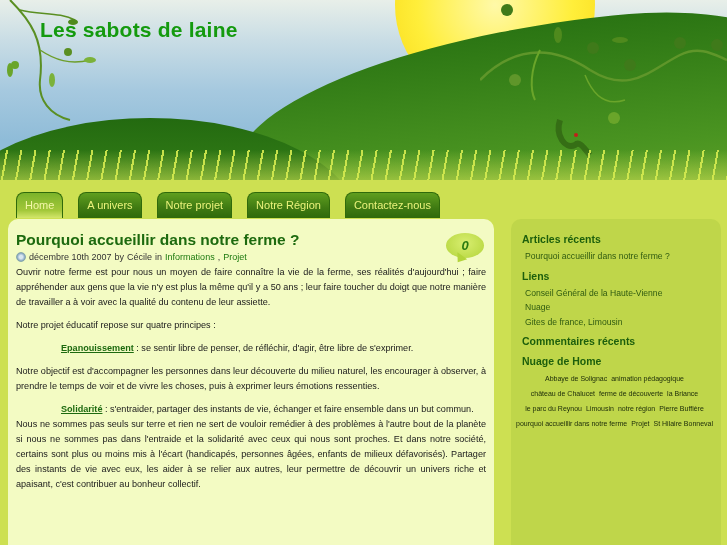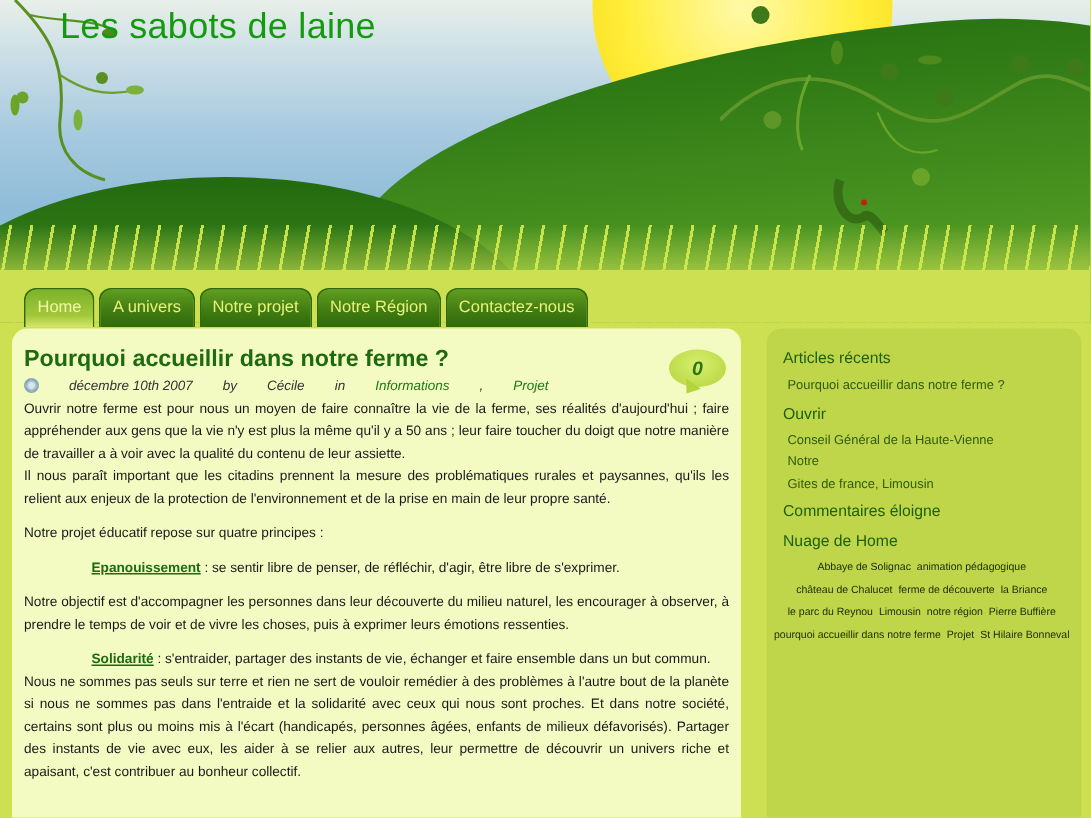"Les sabots de laine" .site-title { font-size: 24px -> 21px; font-weight: normal -> bold; top: 4px -> 18px }
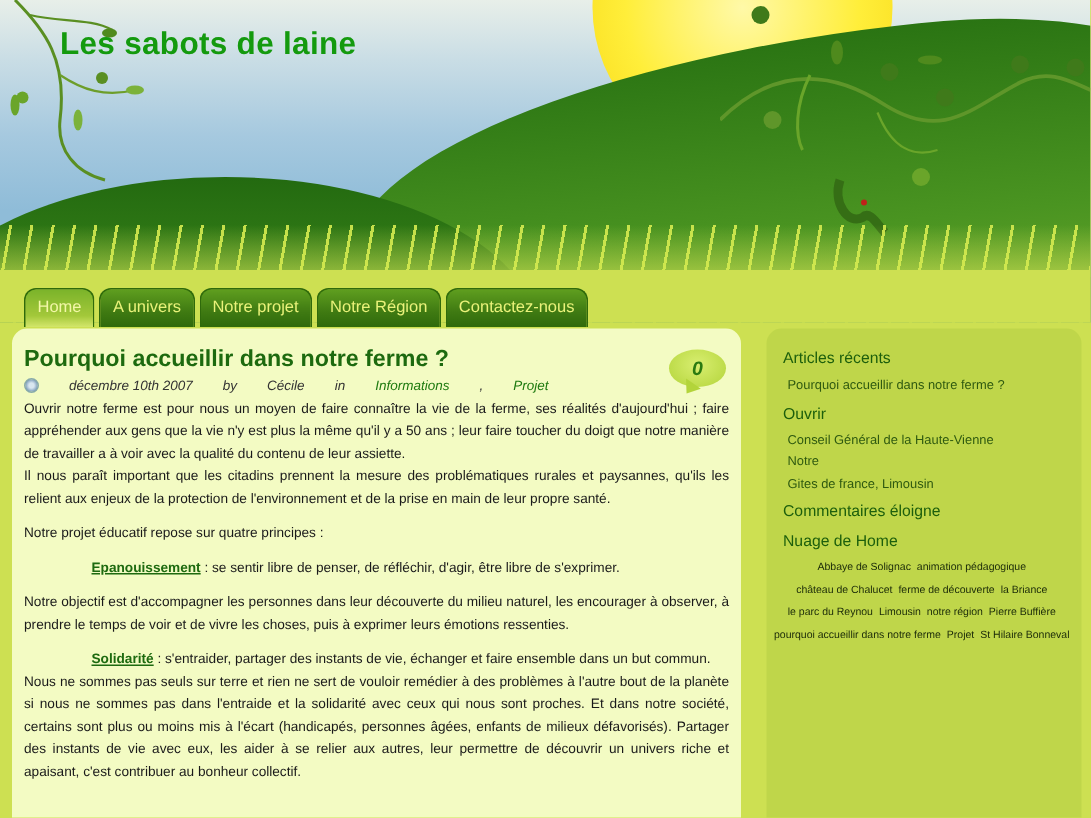"Home" .nav { gap: 3px -> 15px }
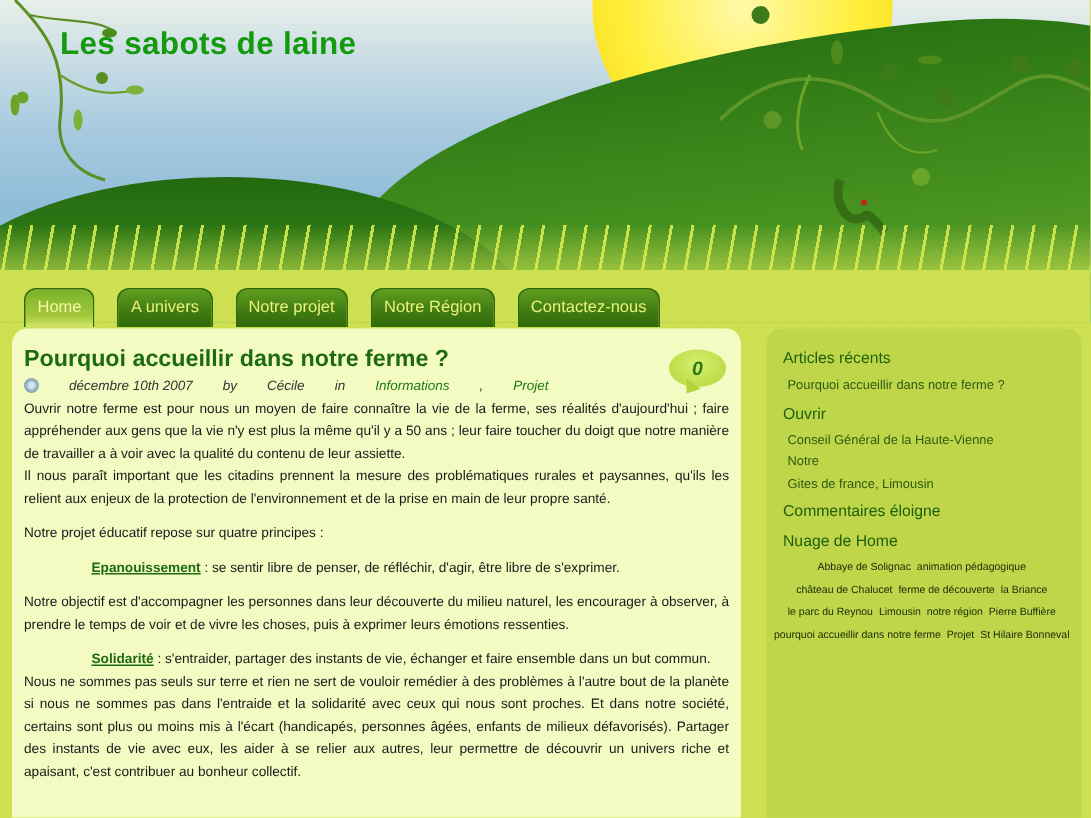"Articles récents" .sb-h { font-weight: normal -> bold }
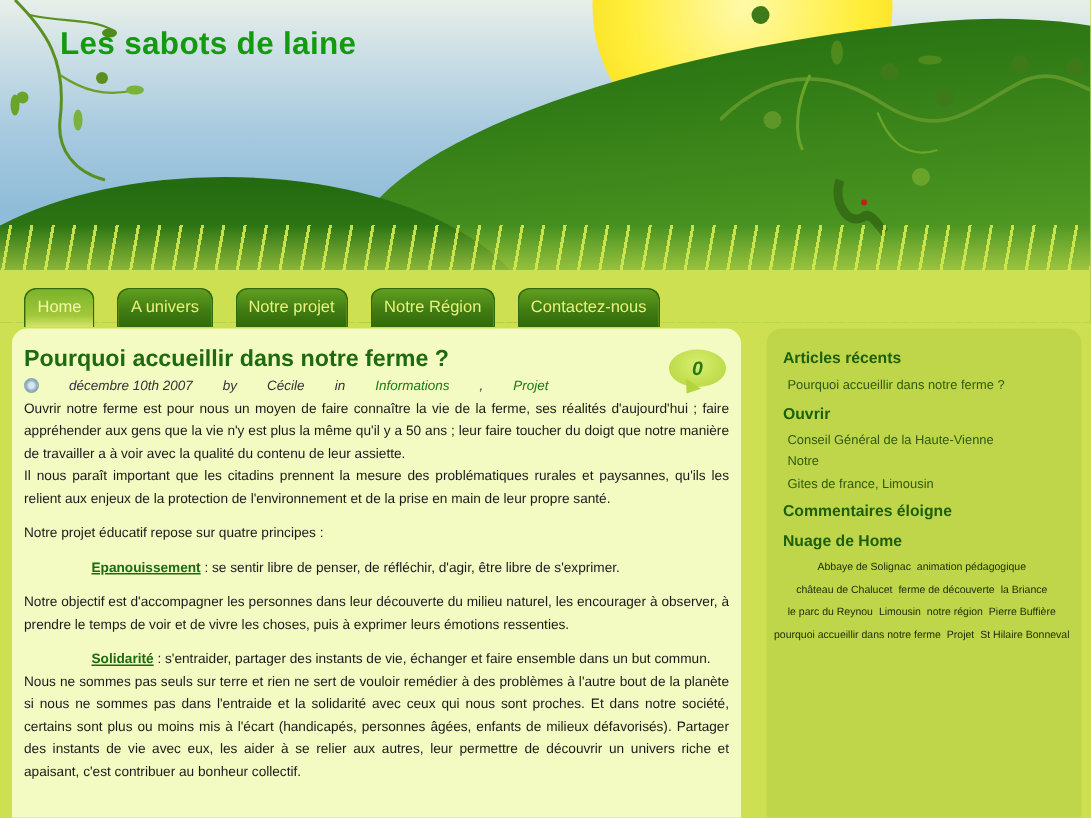"décembre 10th 2007" .meta { font-style: italic -> none; gap: 20px -> 3px }
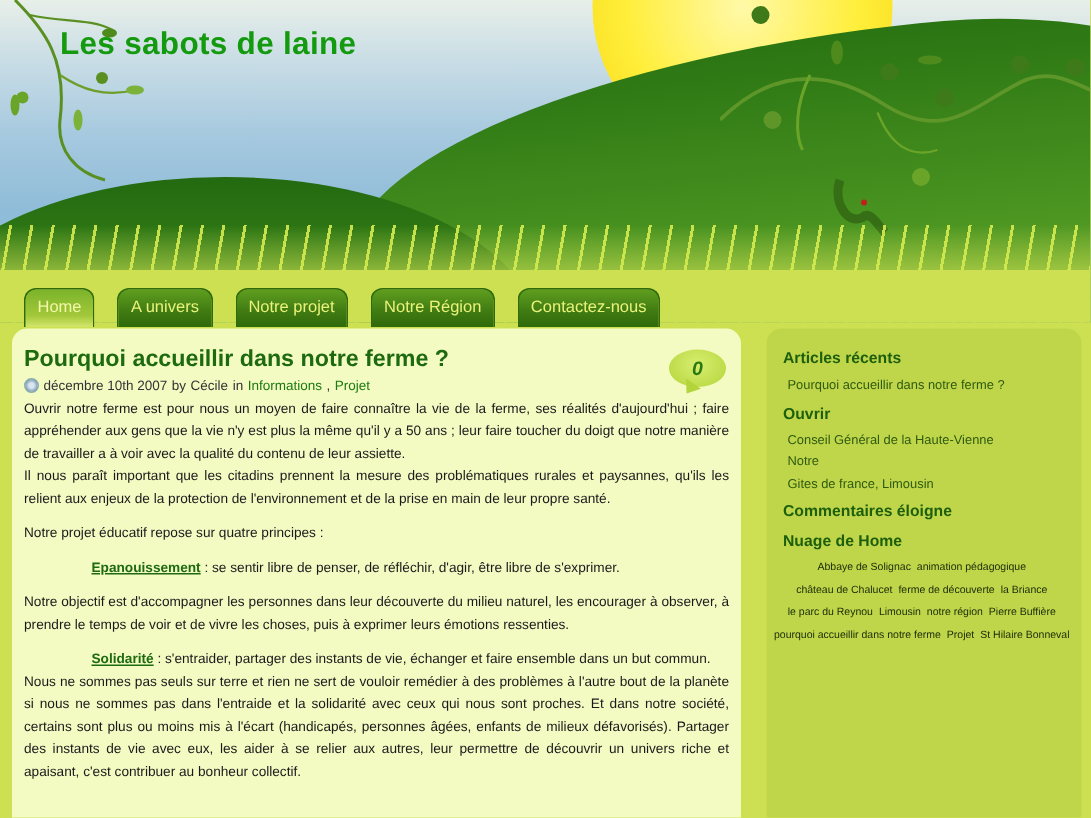"Ouvrir" h3.sb-h { text: Ouvrir -> Liens }
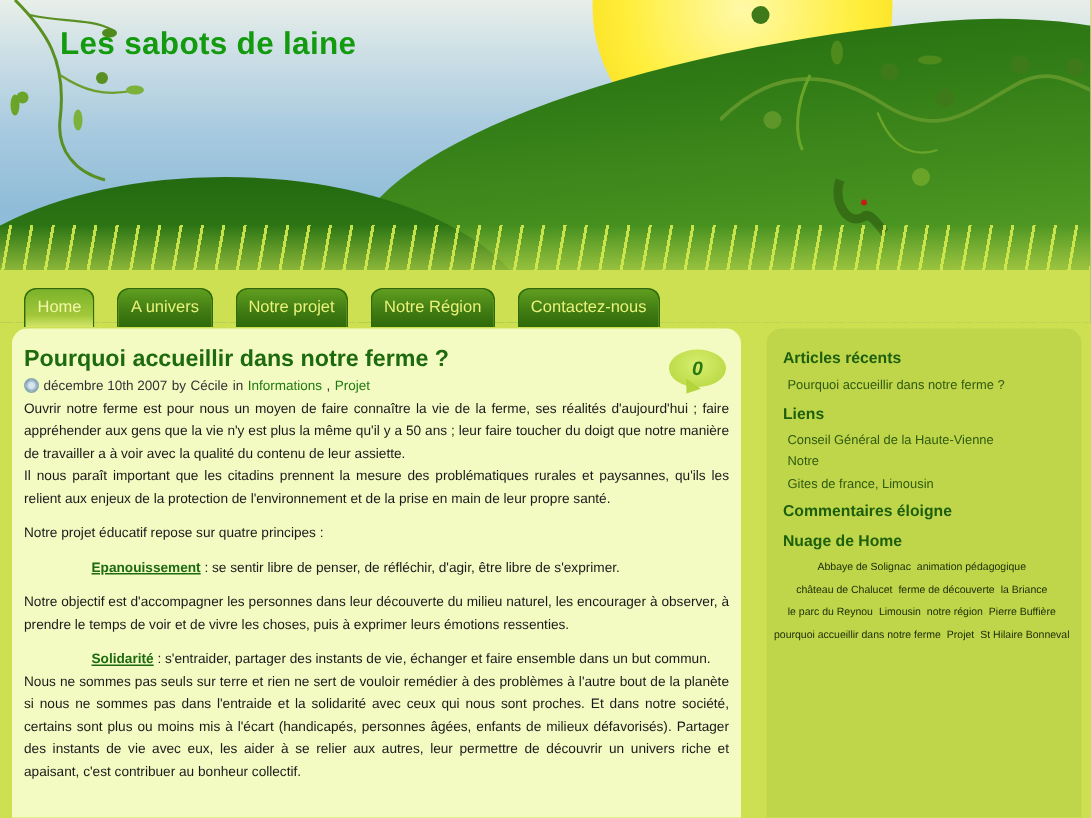"Notre" li { text: Notre -> Nuage }
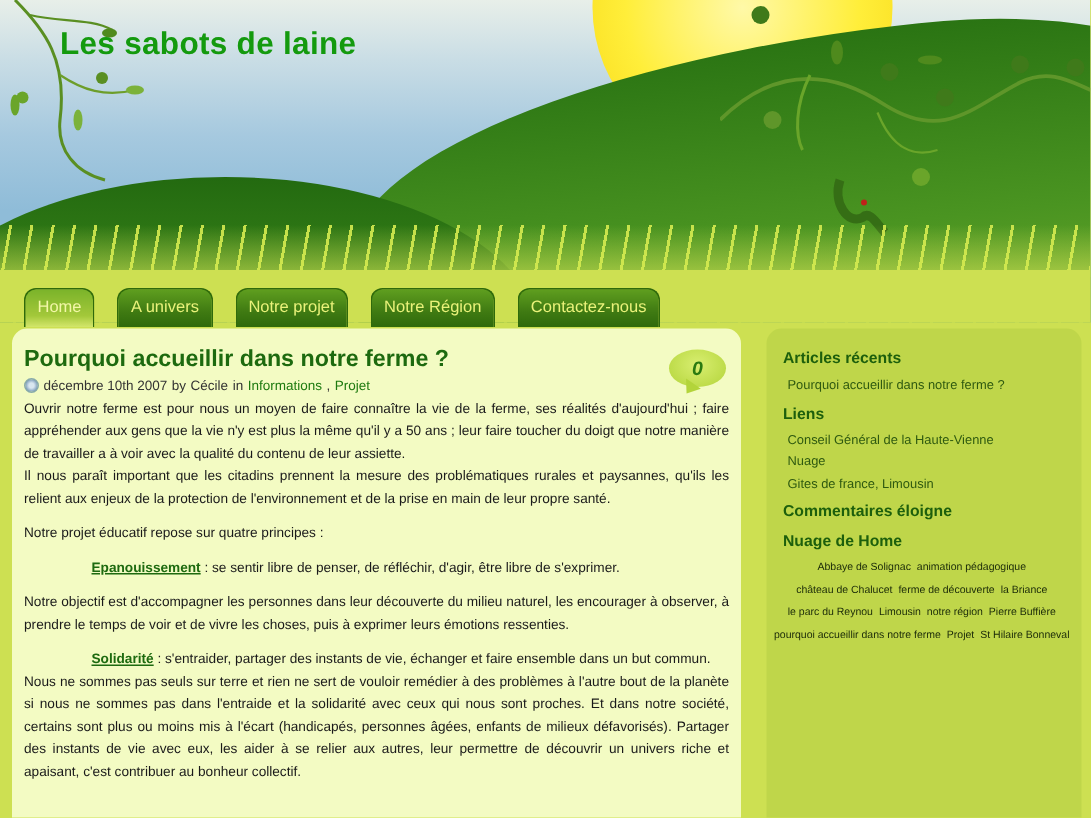"Il nous paraît important que" span { html: <span>Il nous paraît important que les citadins prennent la mesure des problématiques rurales et paysannes, qu'ils les relient aux enjeux de la protection de l'environnement et de la prise en main de leur propre santé.</span> -> none }
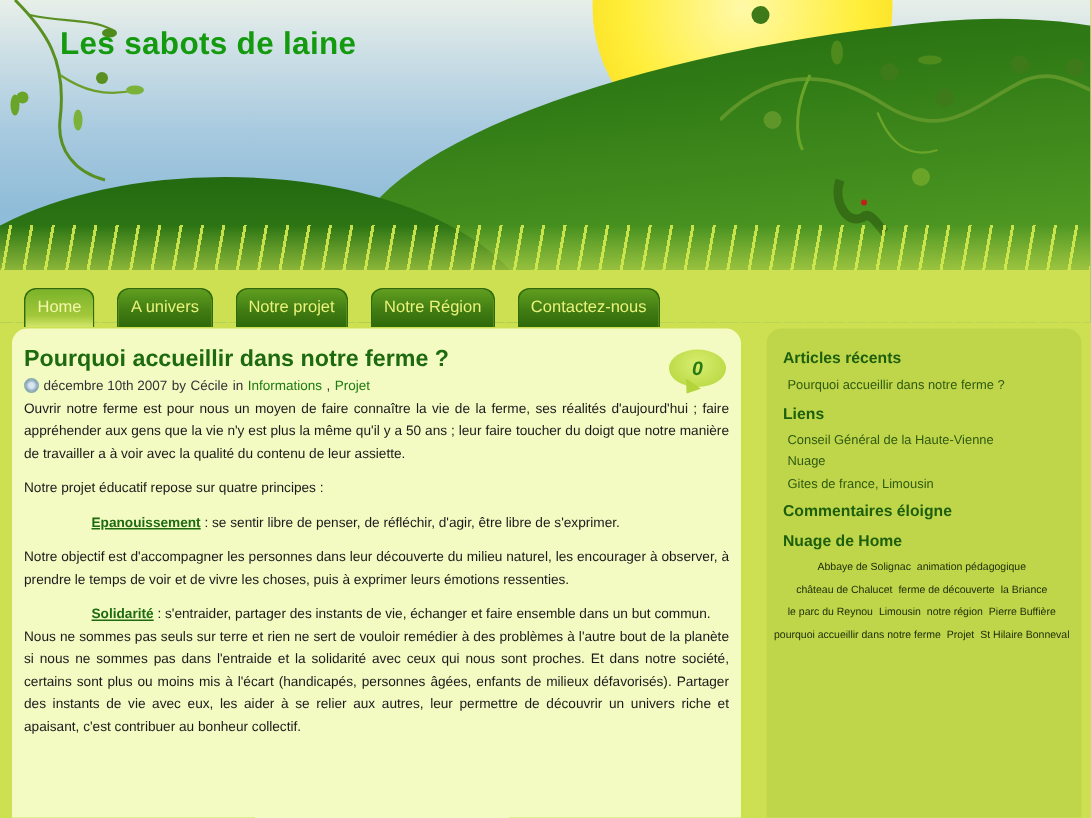"Commentaires éloigne" h3.sb-h { text: éloigne -> récents }
